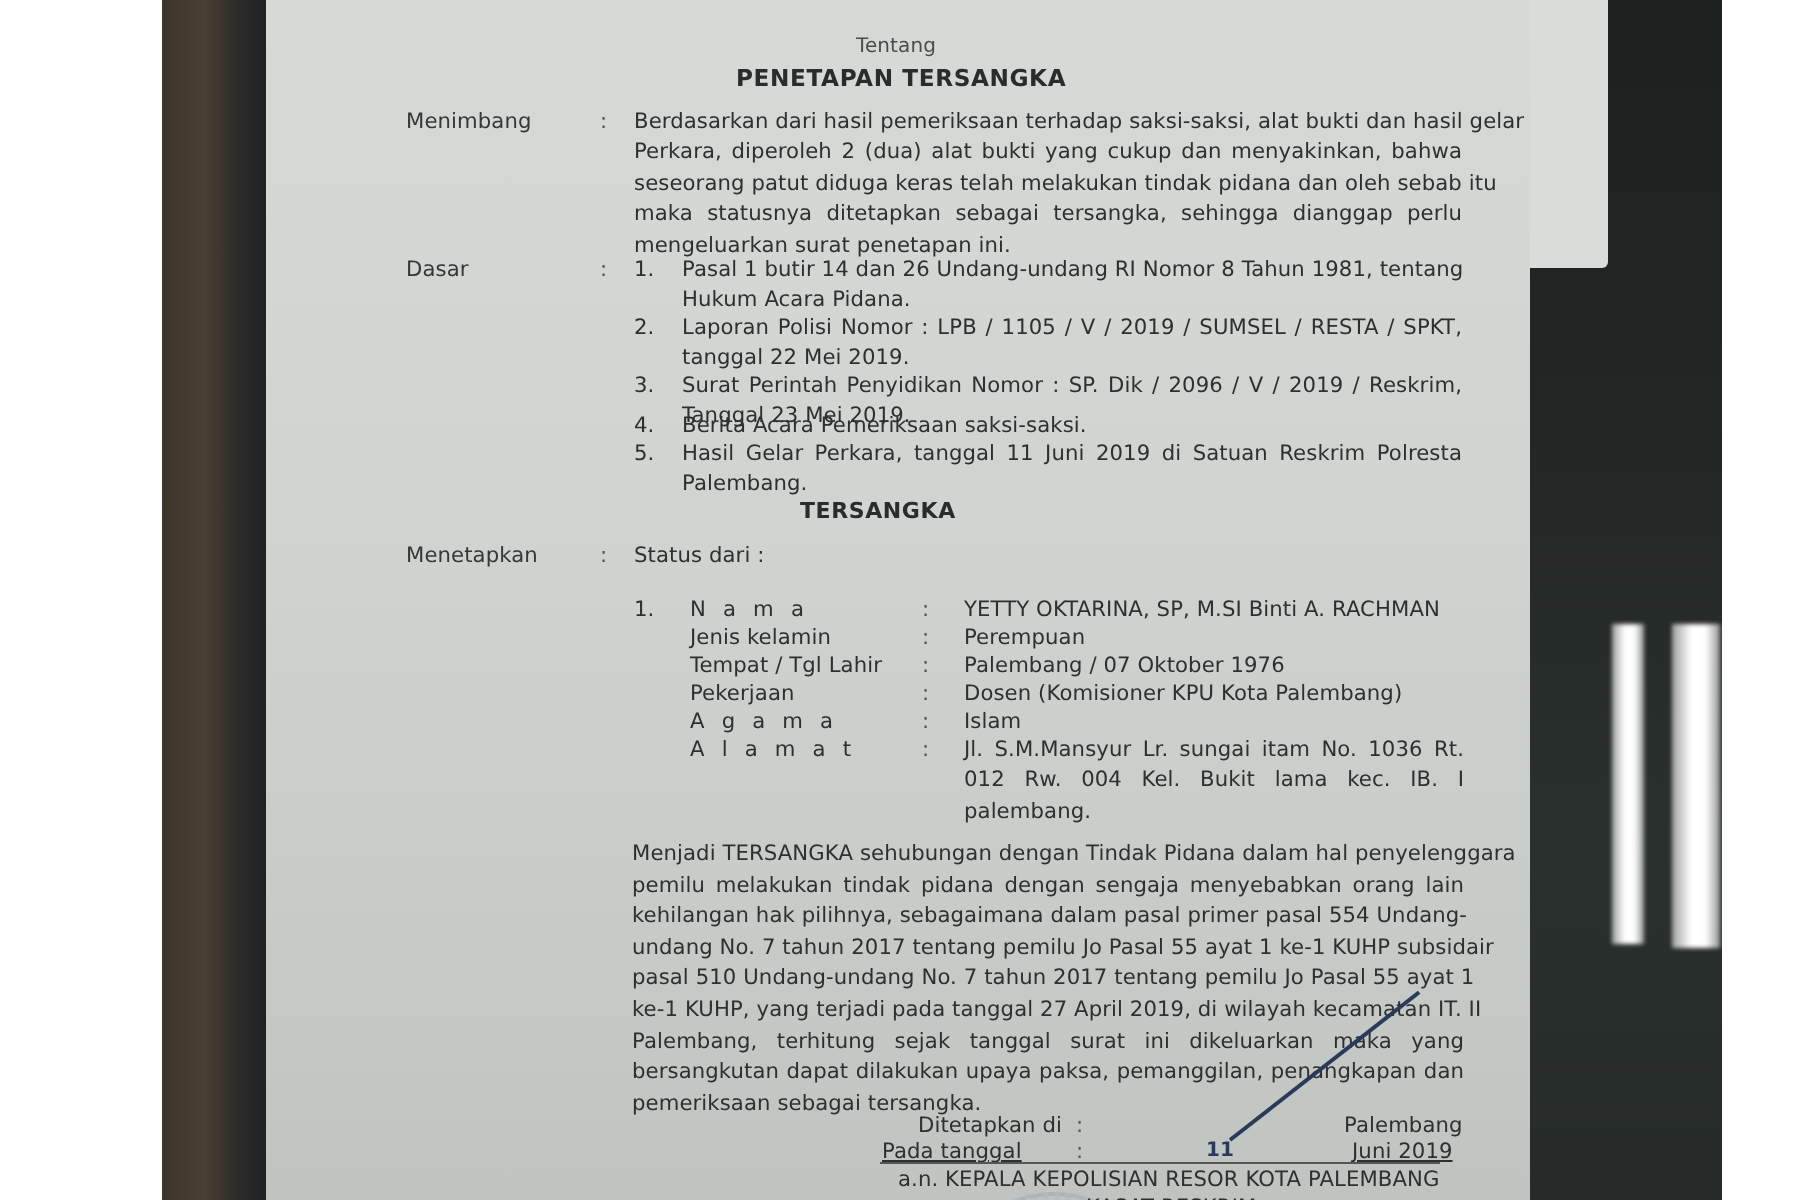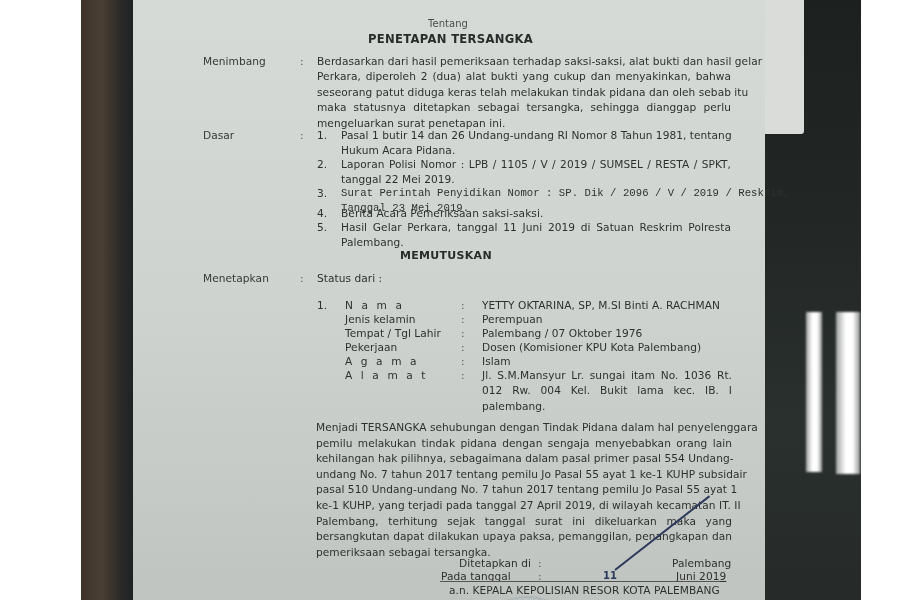"Surat Perintah Penyidikan Nomor :" div.para { font-family: Liberation Mono, monospace -> none }
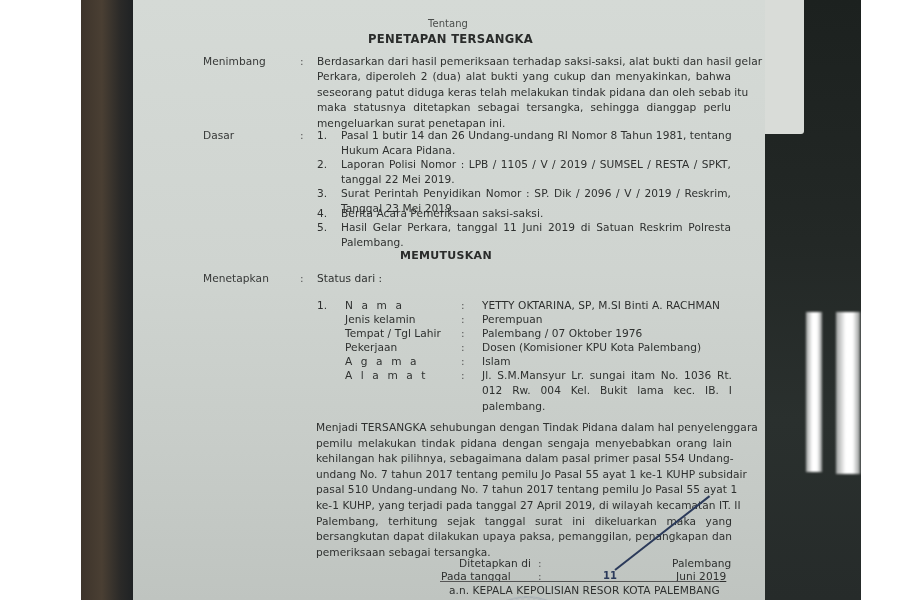"MEMUTUSKAN" div.abs { text: MEMUTUSKAN -> TERSANGKA }
